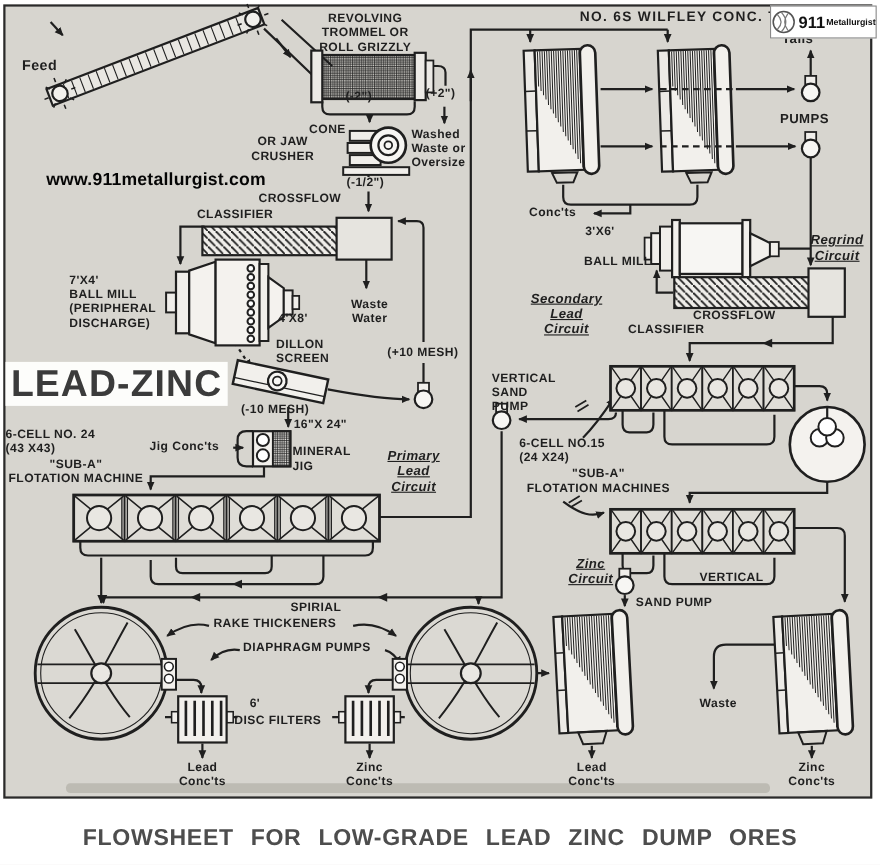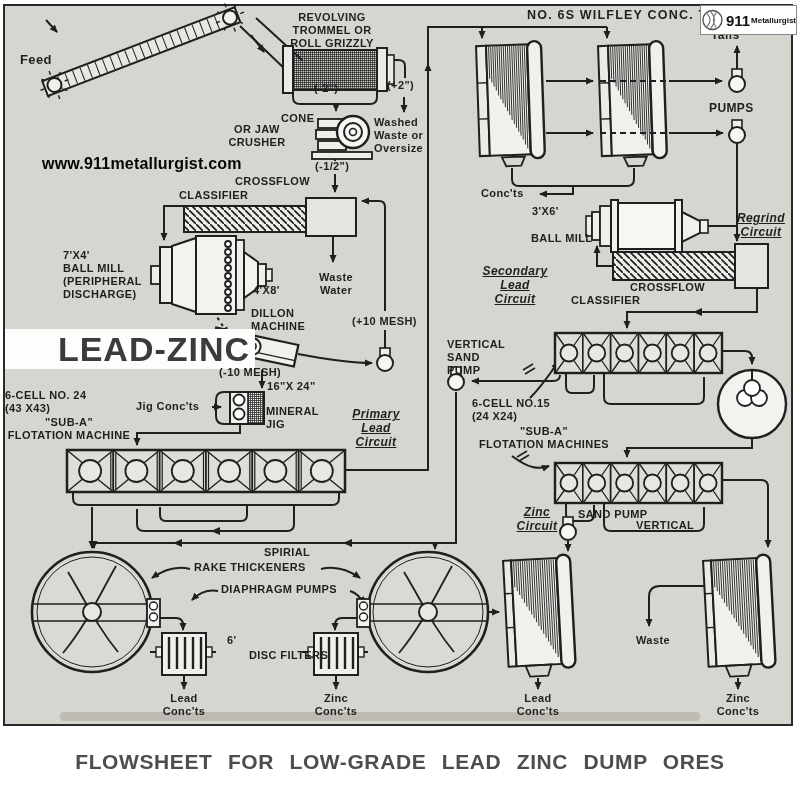"DILLON" div.lbl { text: MACHINE -> SCREEN }
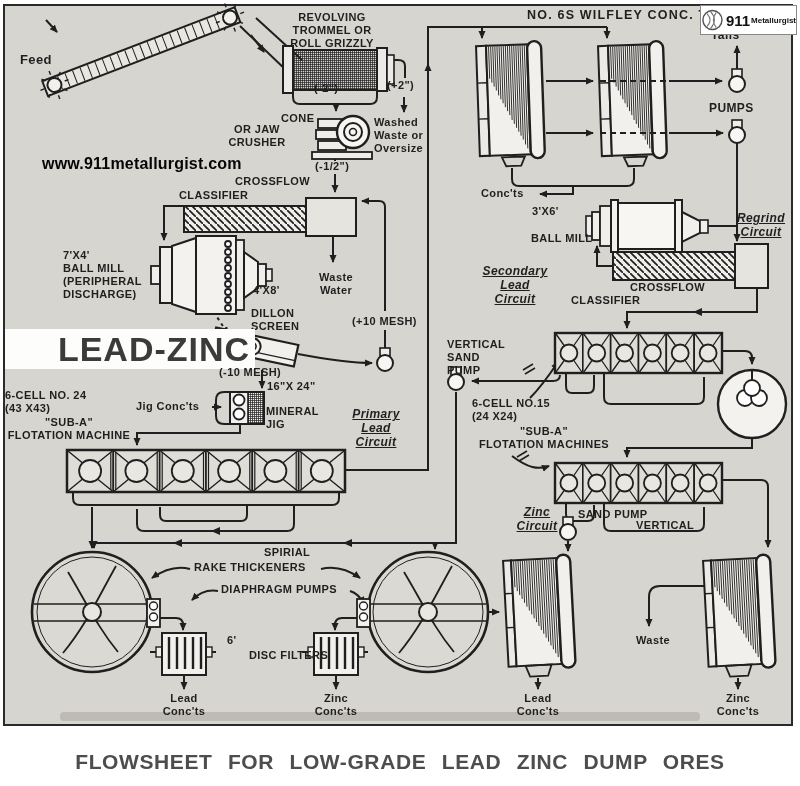"LEAD-ZINC" .leadzinc { padding-left: 48px -> none }
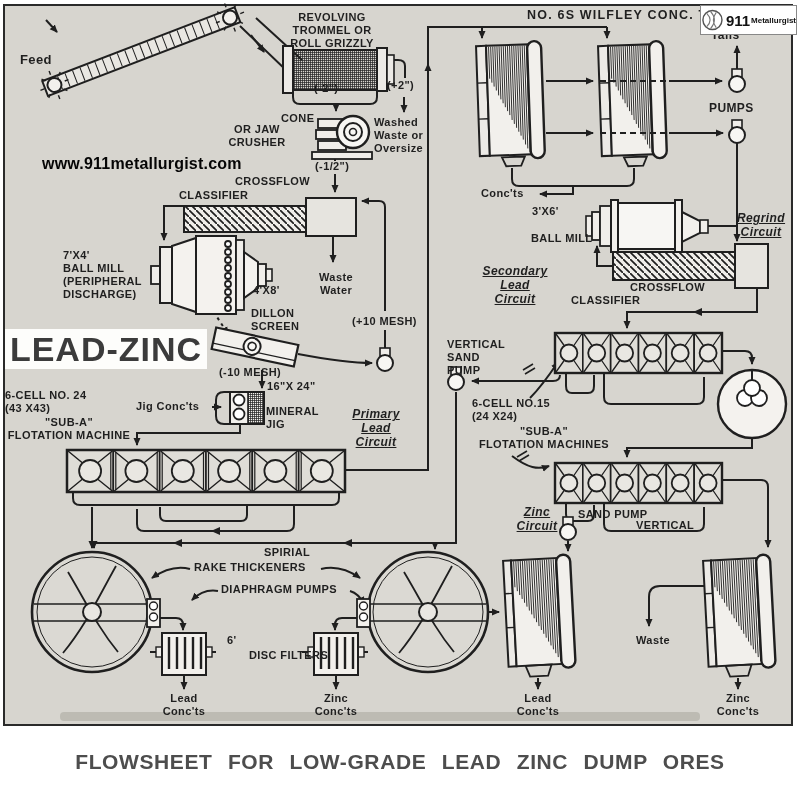"SAND PUMP" div.lbl { top: 508px -> 542px }
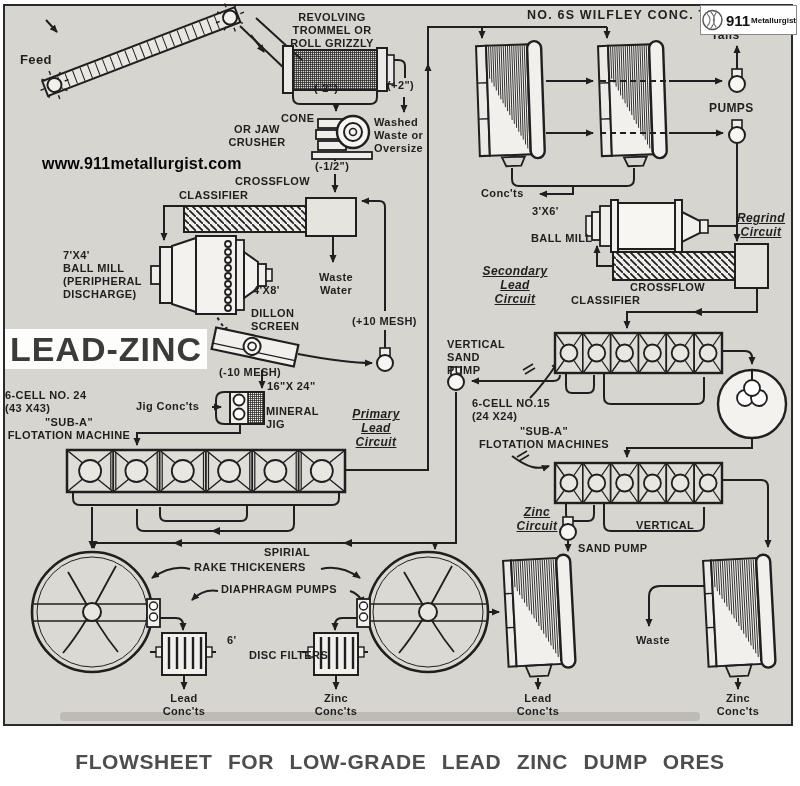"DISC FILTERS" div.lbl { padding-left: 36px -> none }
